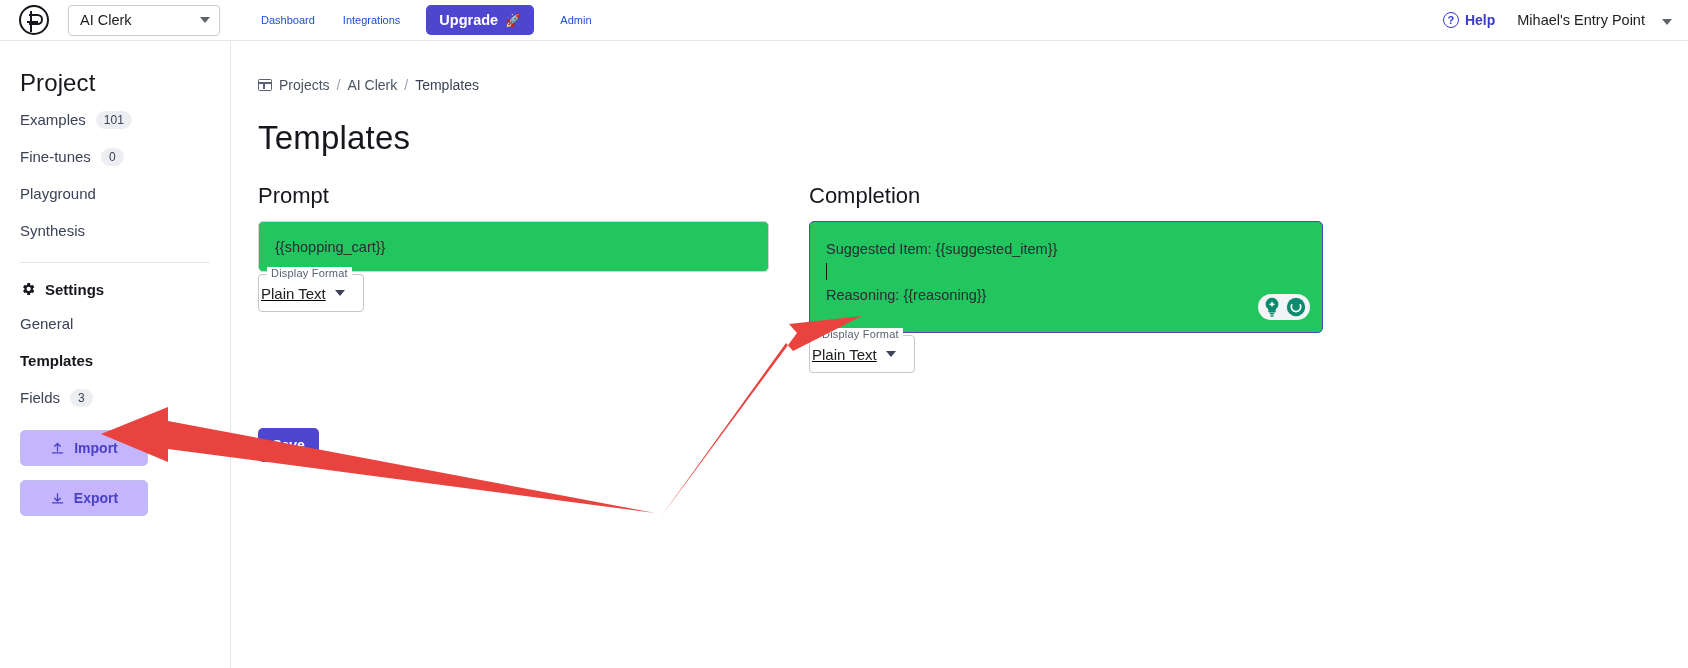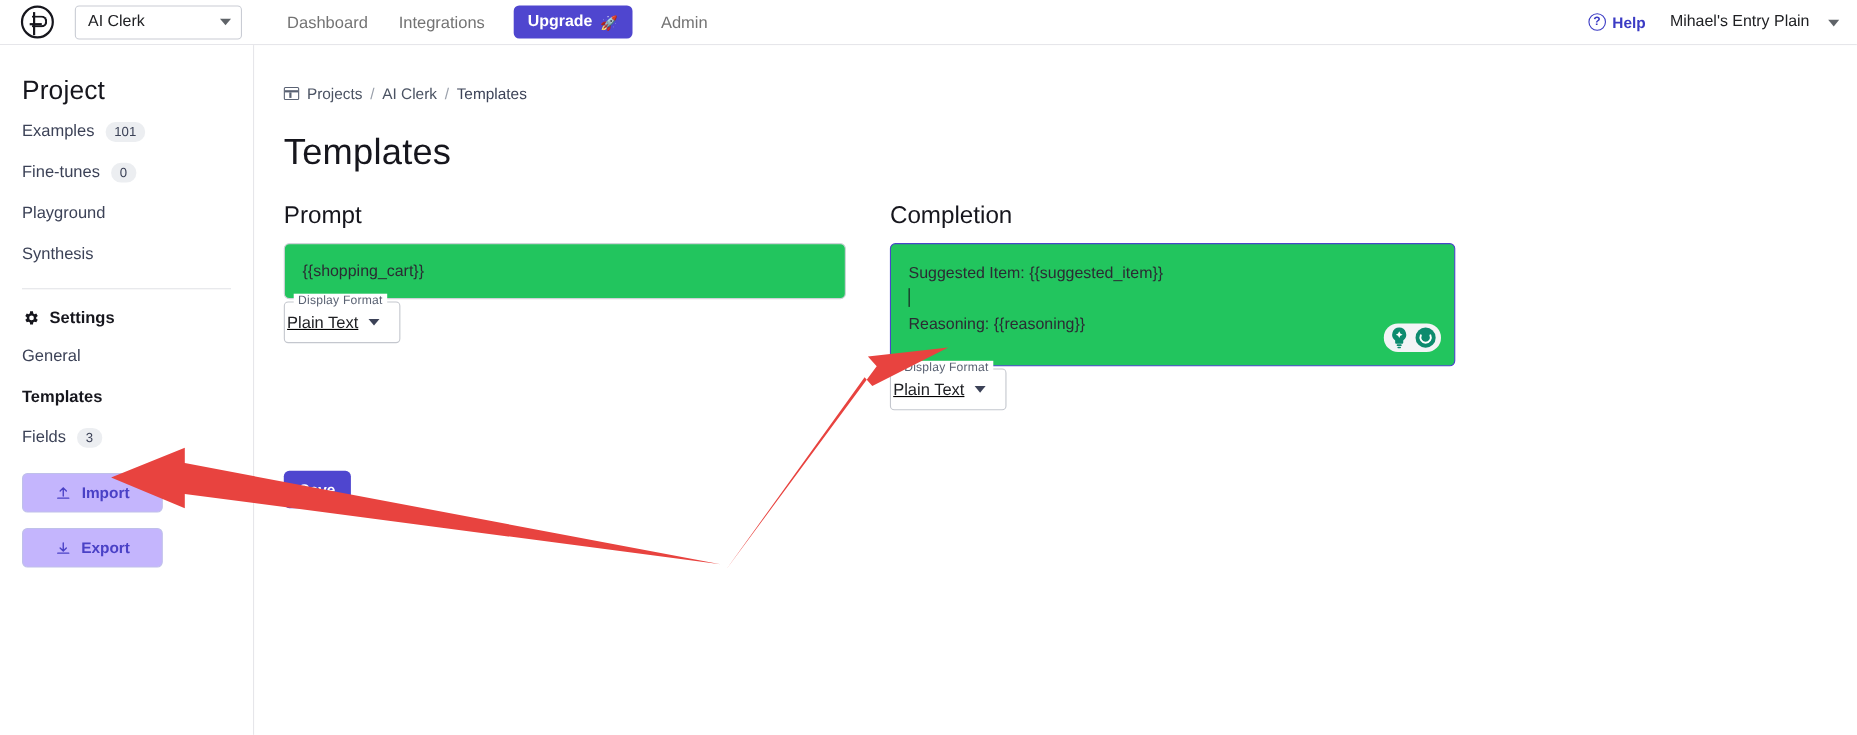"Dashboard" .nav-link { color: #737373 -> #1d4ed8; font-size: 15px -> 11px }
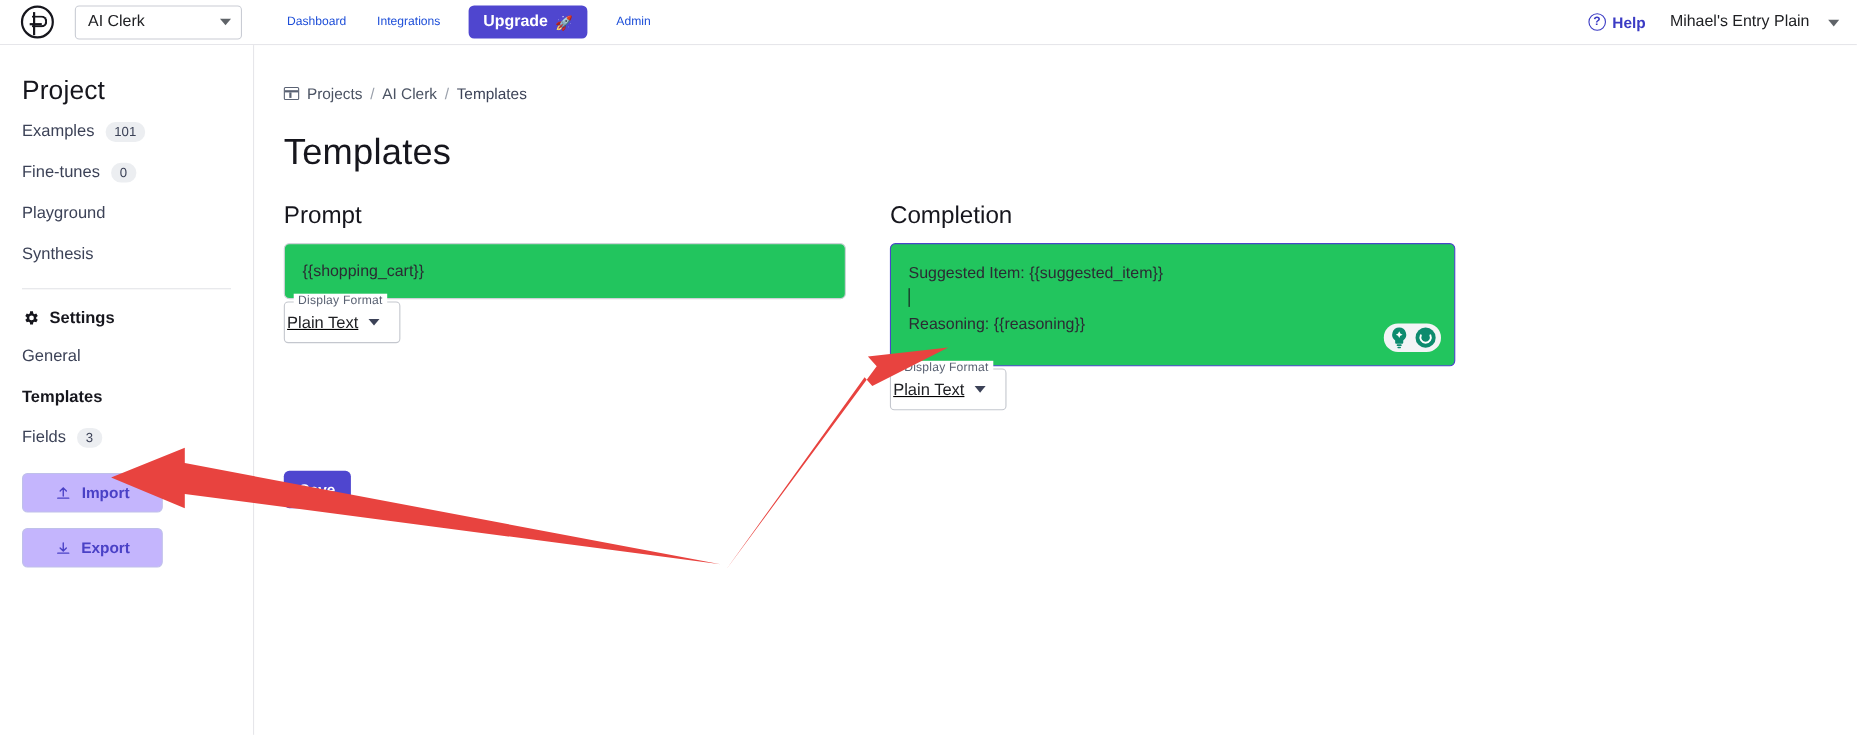"Mihael's Entry Plain" span { text: Plain -> Point }
